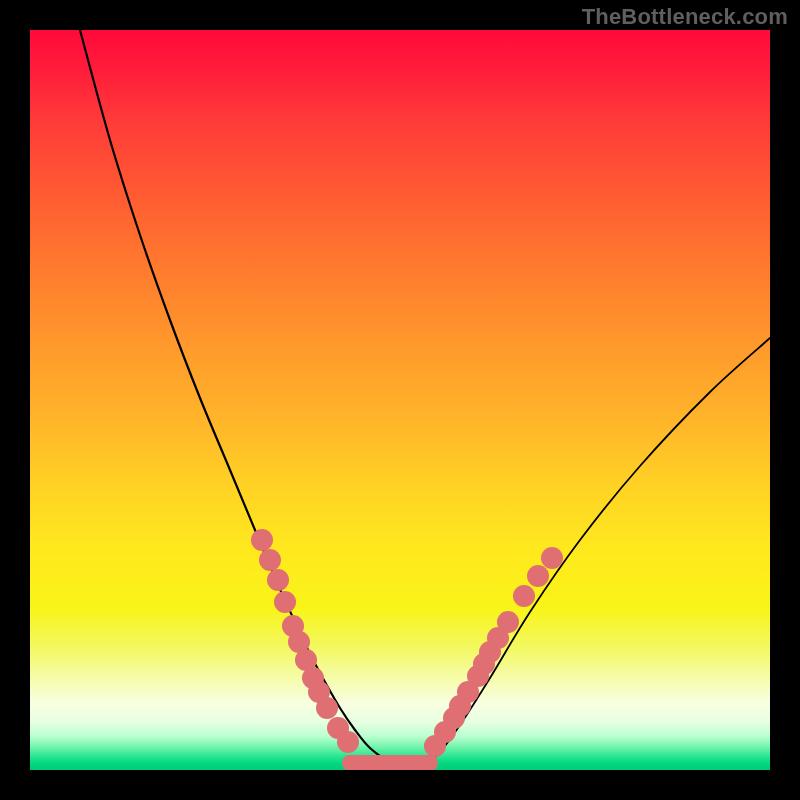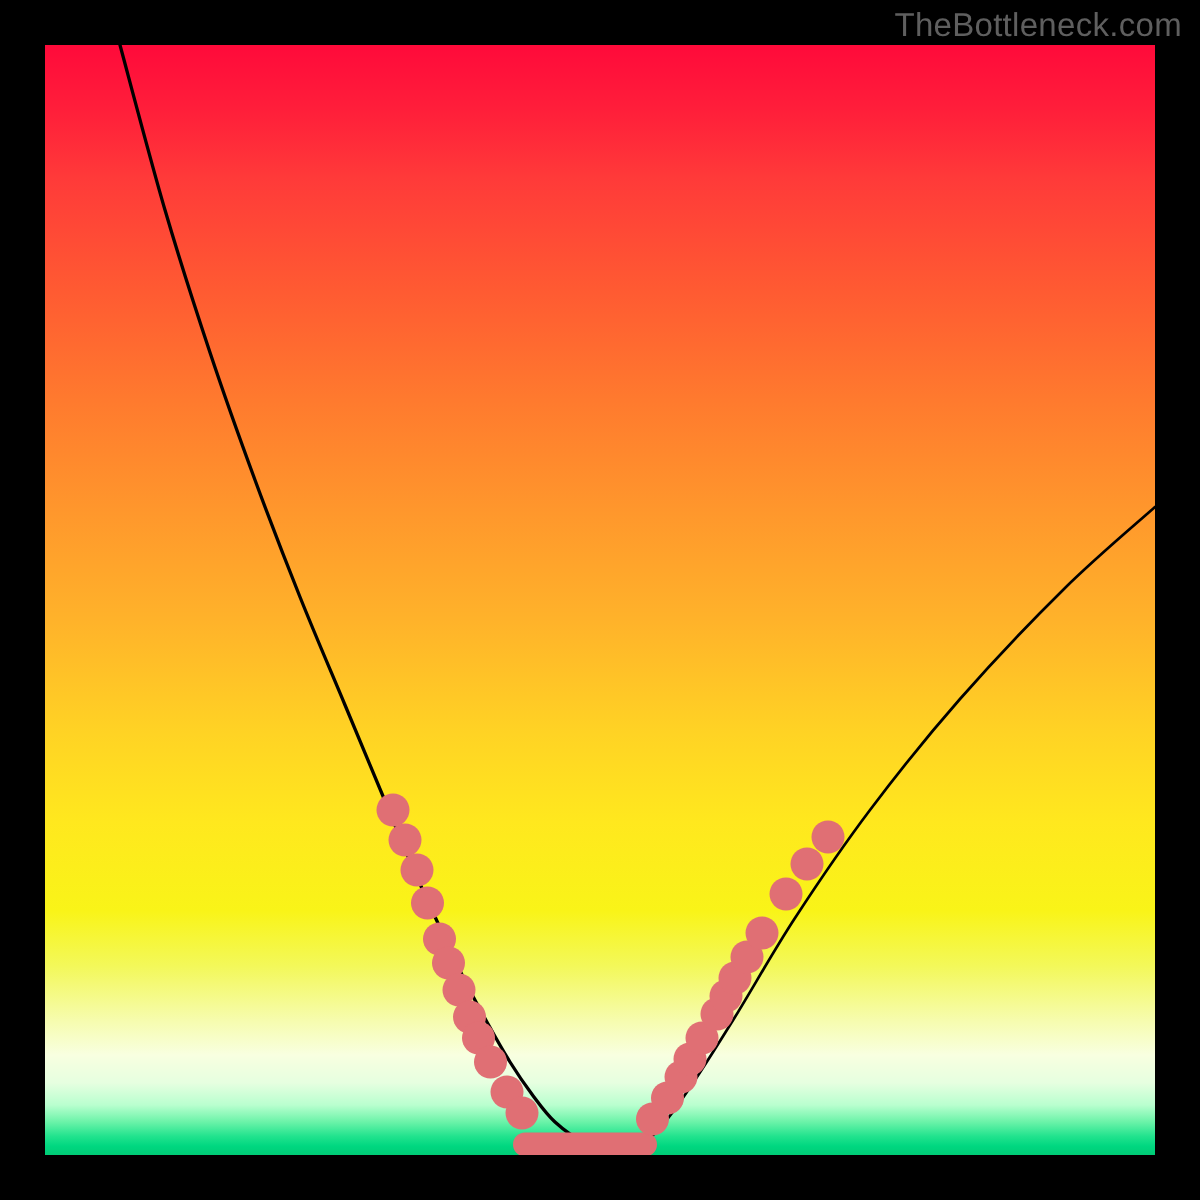"TheBottleneck.com" .watermark { font-weight: 400 -> 700 }
